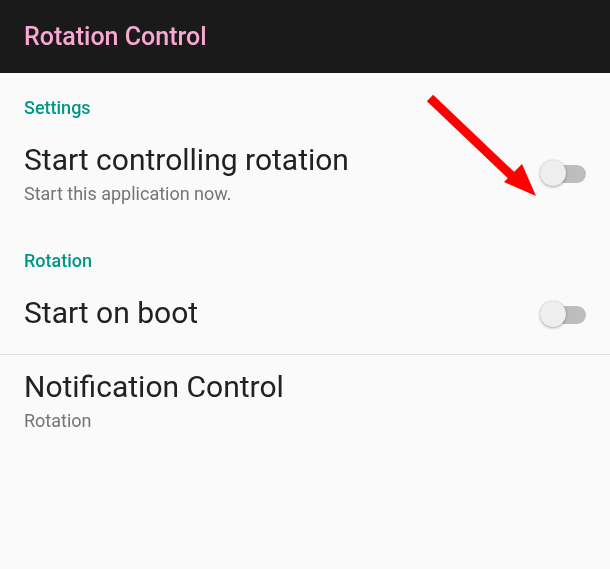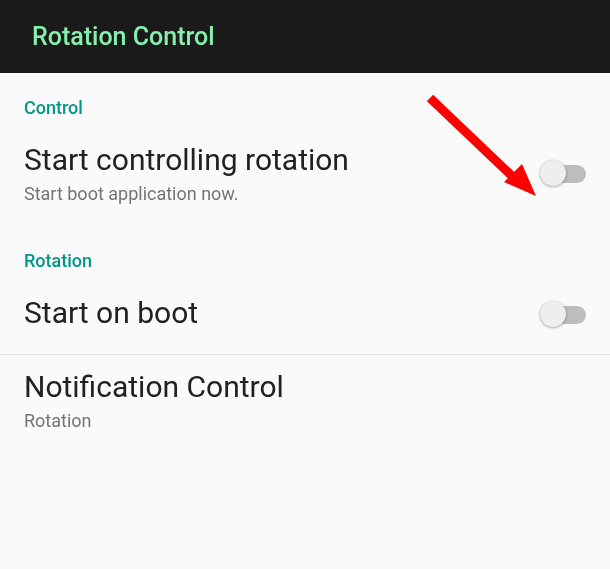"Rotation Control" .app-bar { color: #86efac -> #f9a8d4; padding: 22px 32px -> 22px 24px }
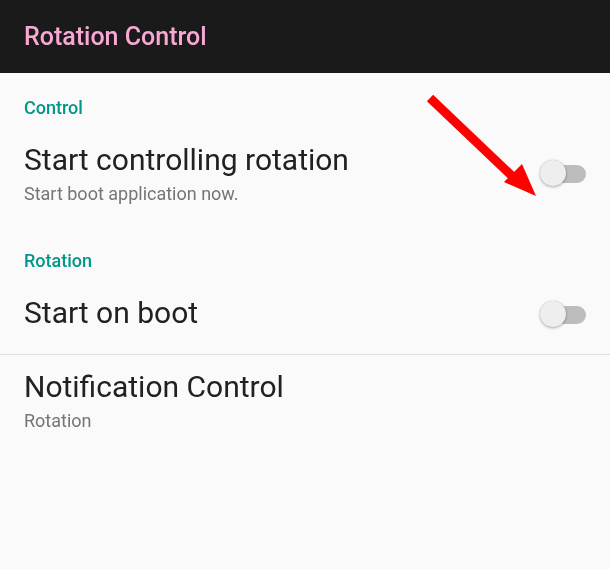"Control" div.section-header { text: Control -> Settings }
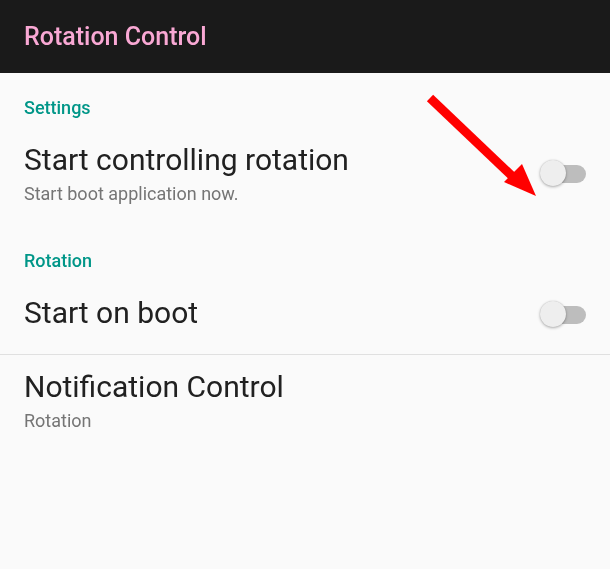"Start boot application now." div.setting-subtitle { text: boot -> this }
